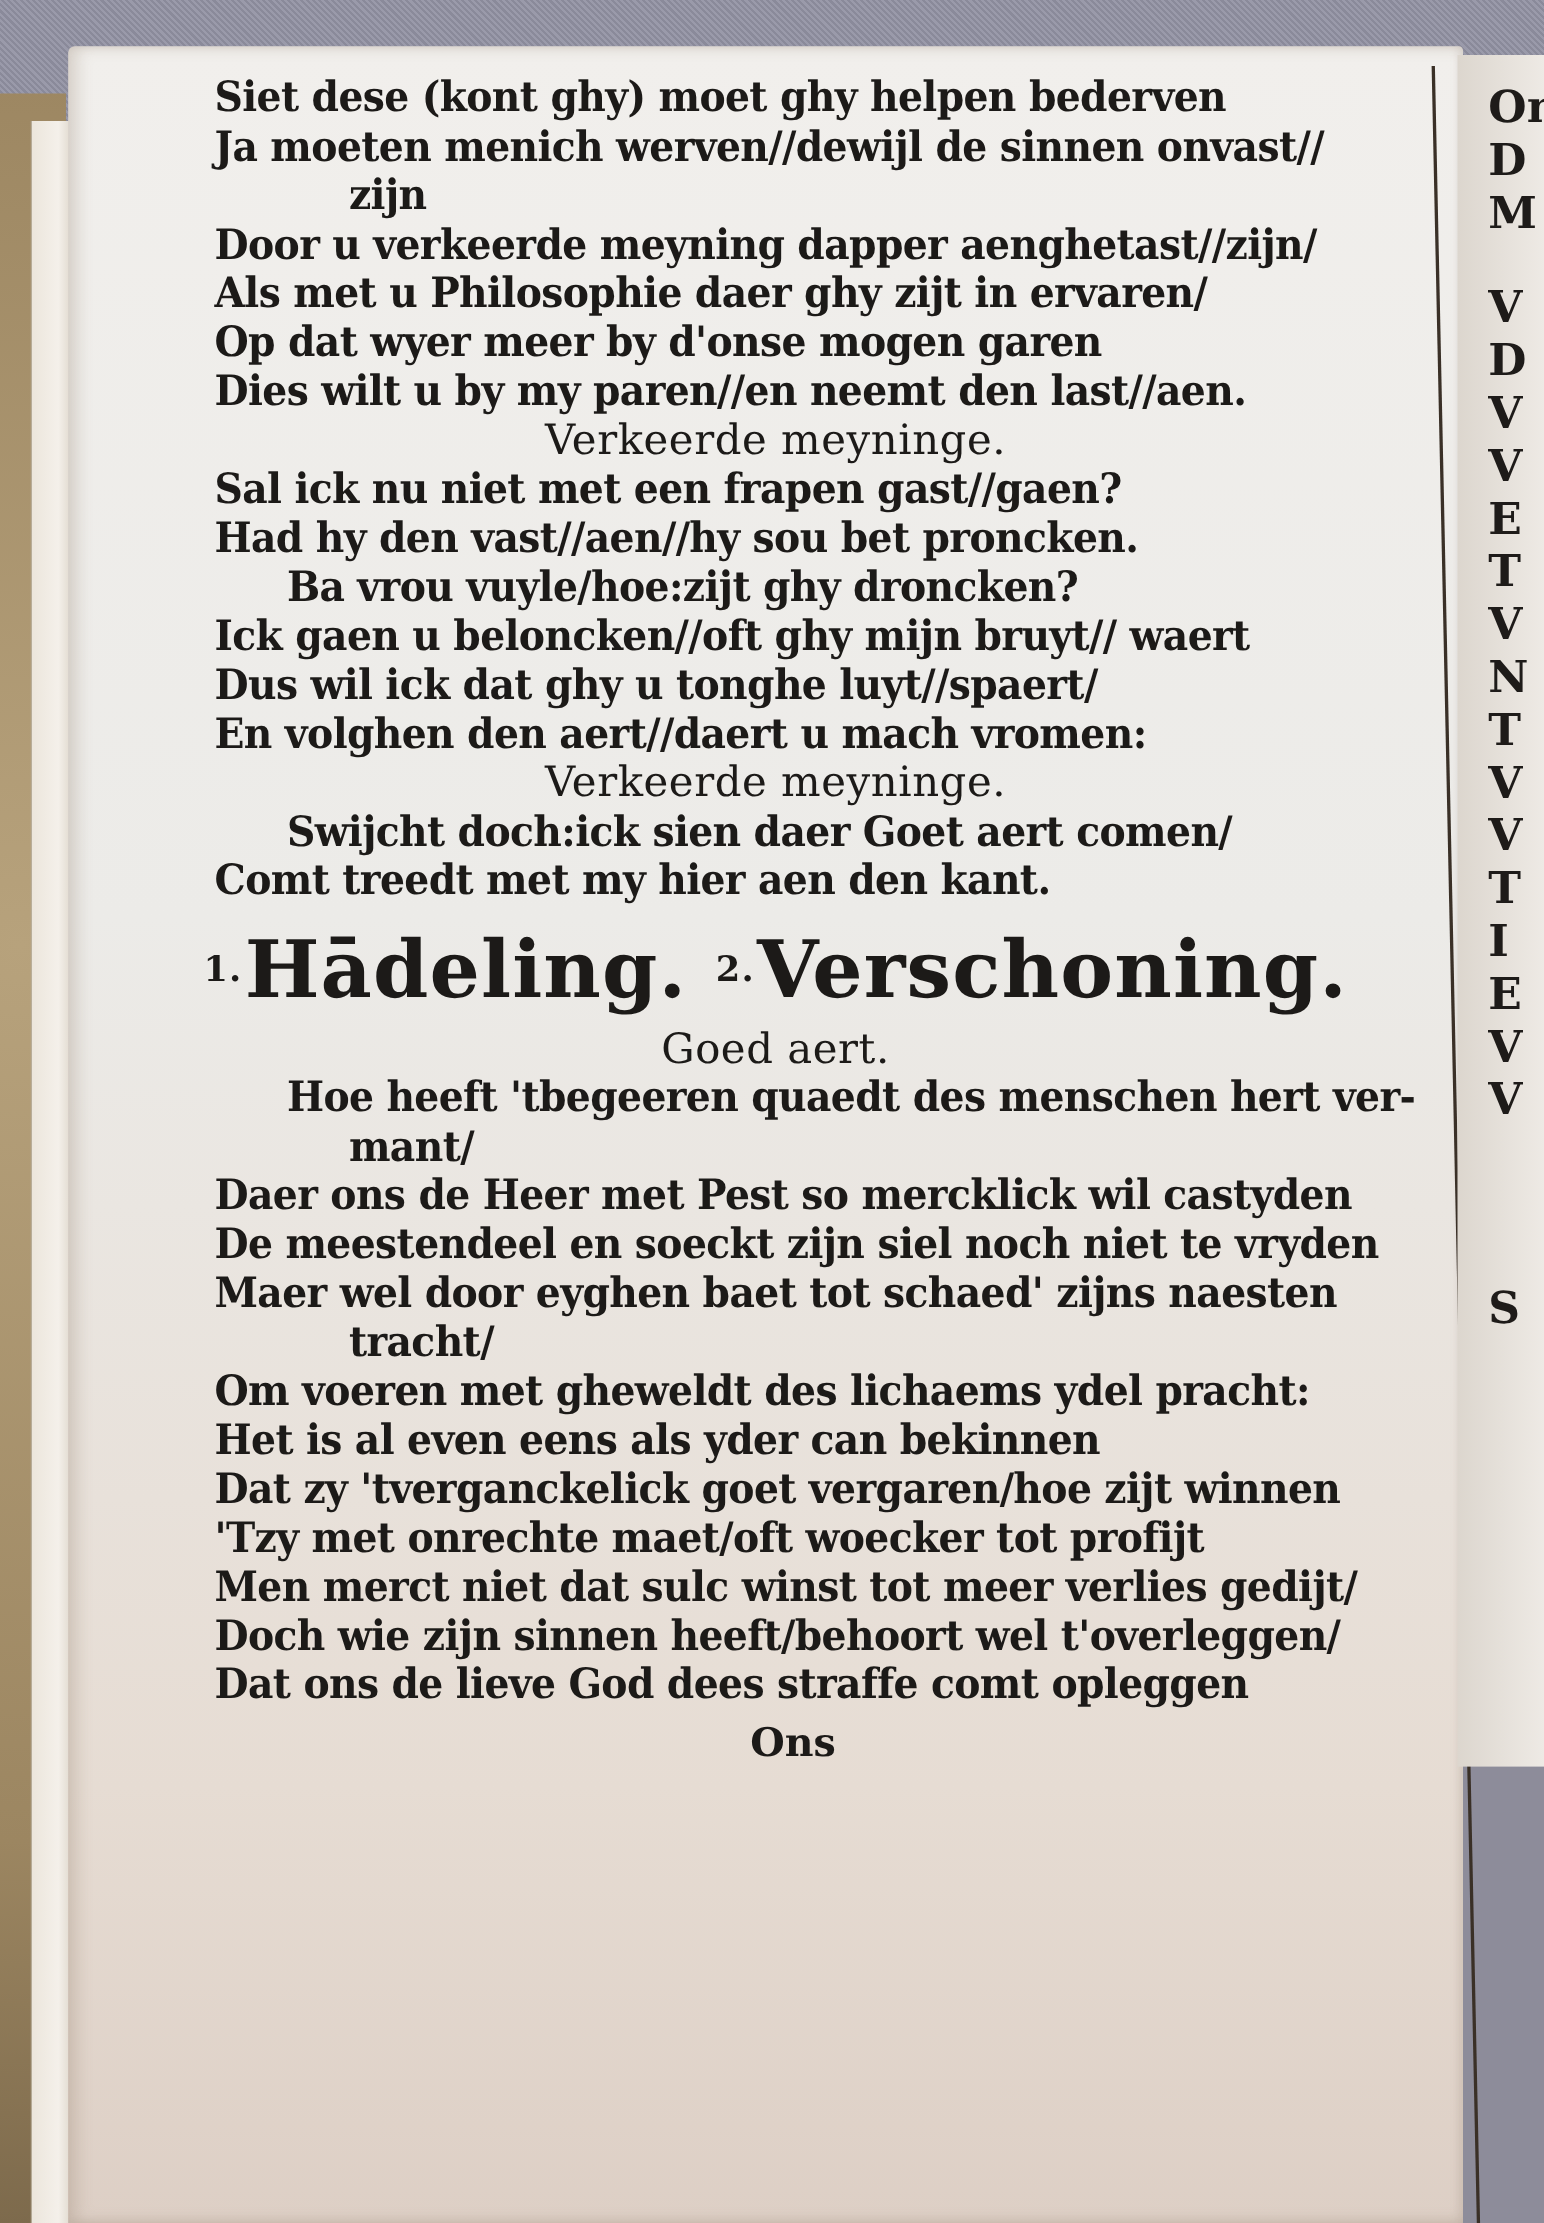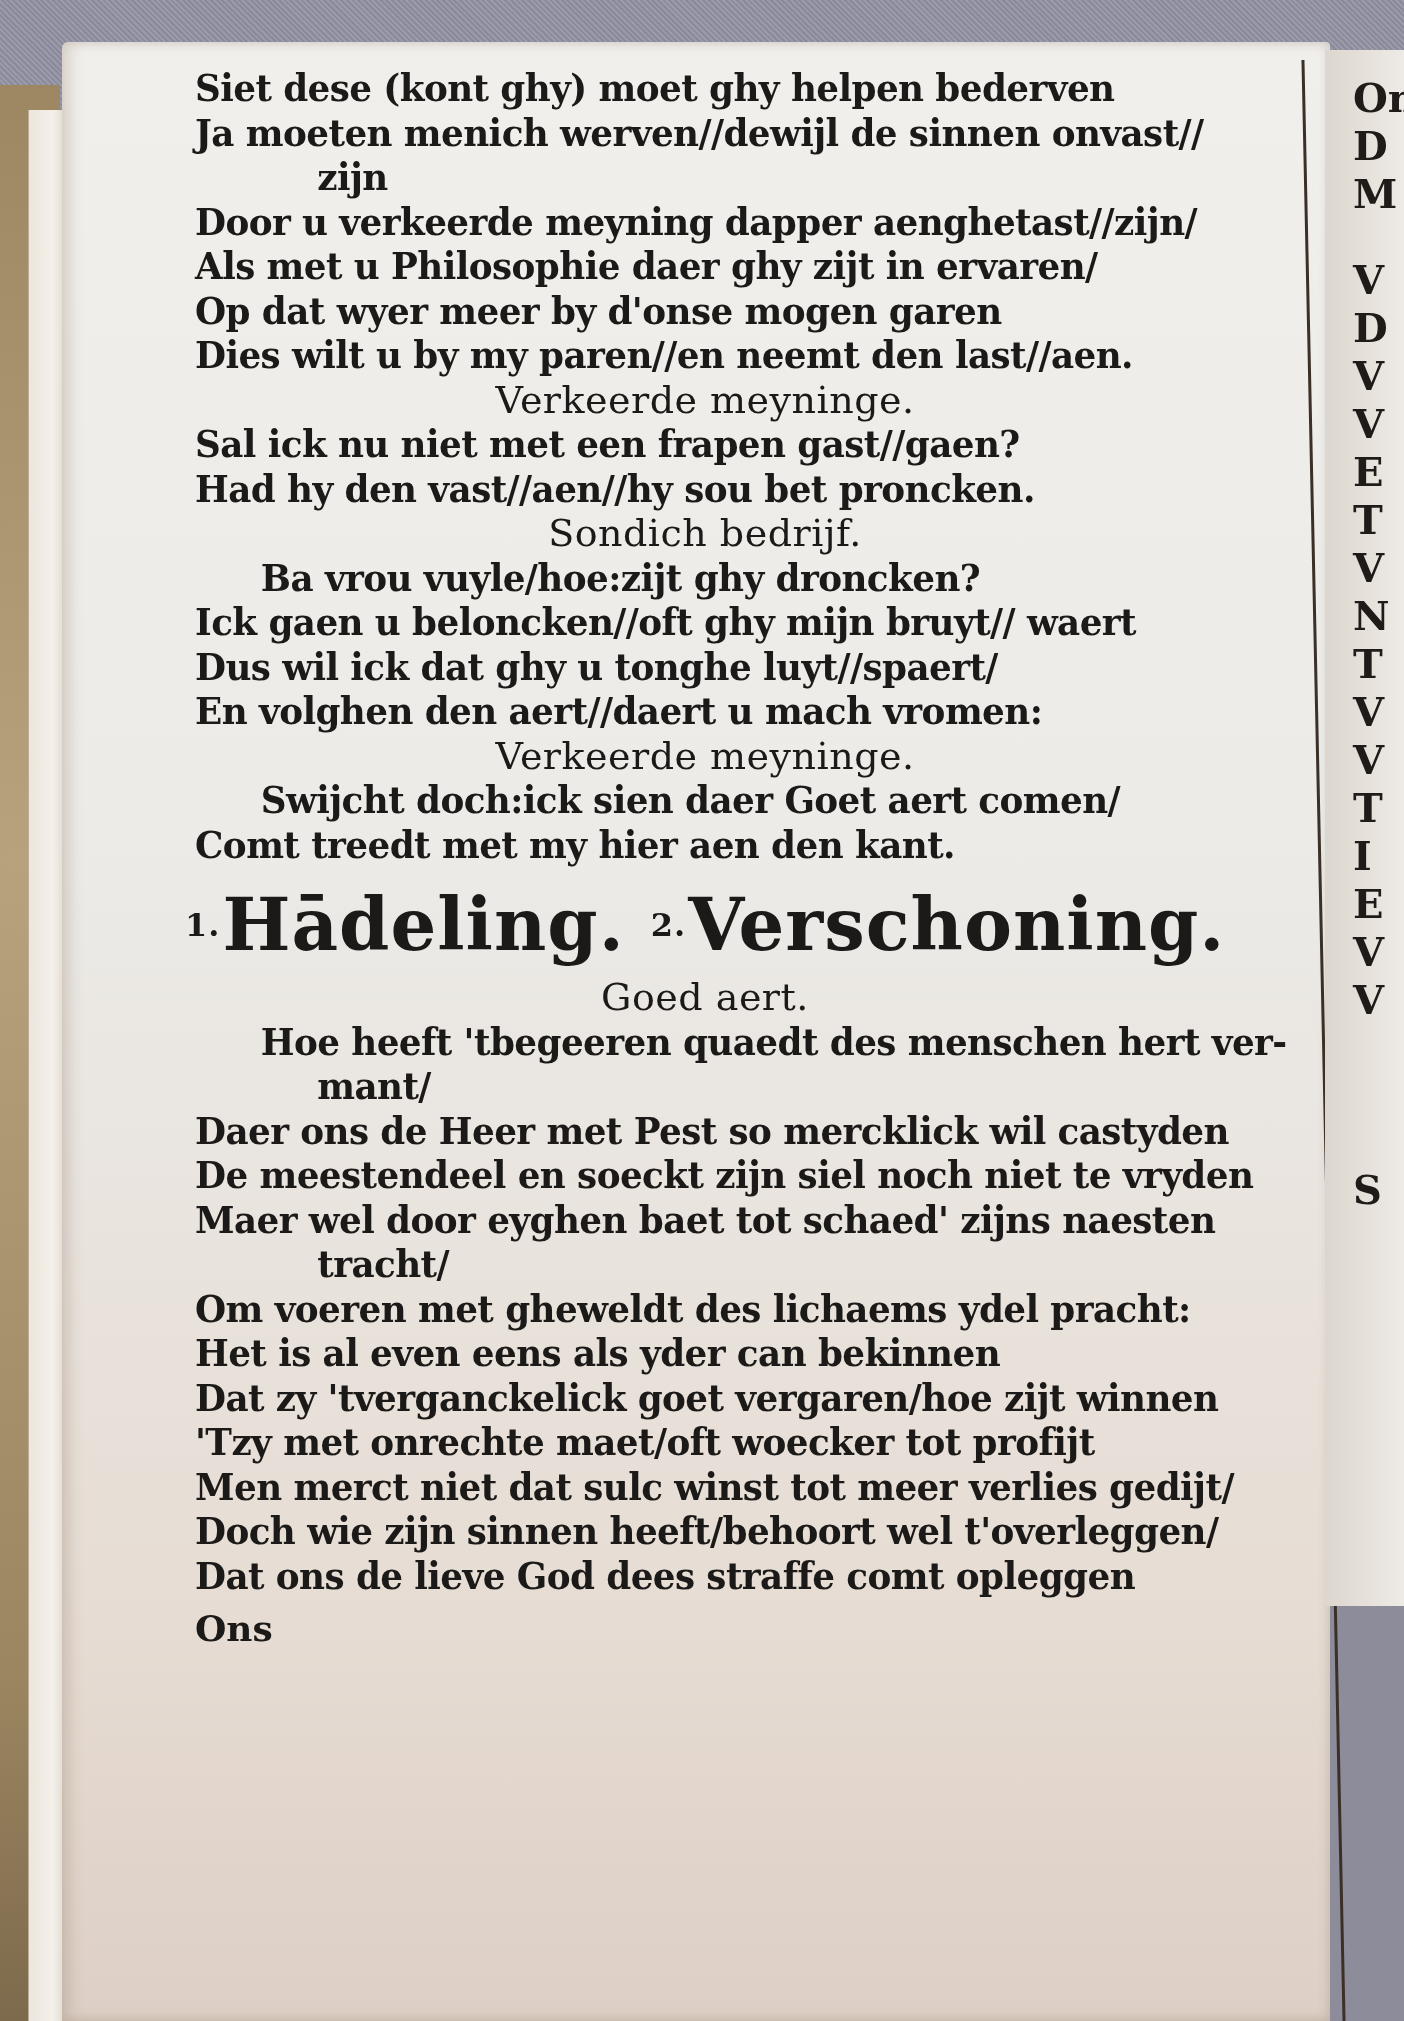"Sondich bedrijf." div.speaker { html: <div>Sondich bedrijf.</div> -> none }
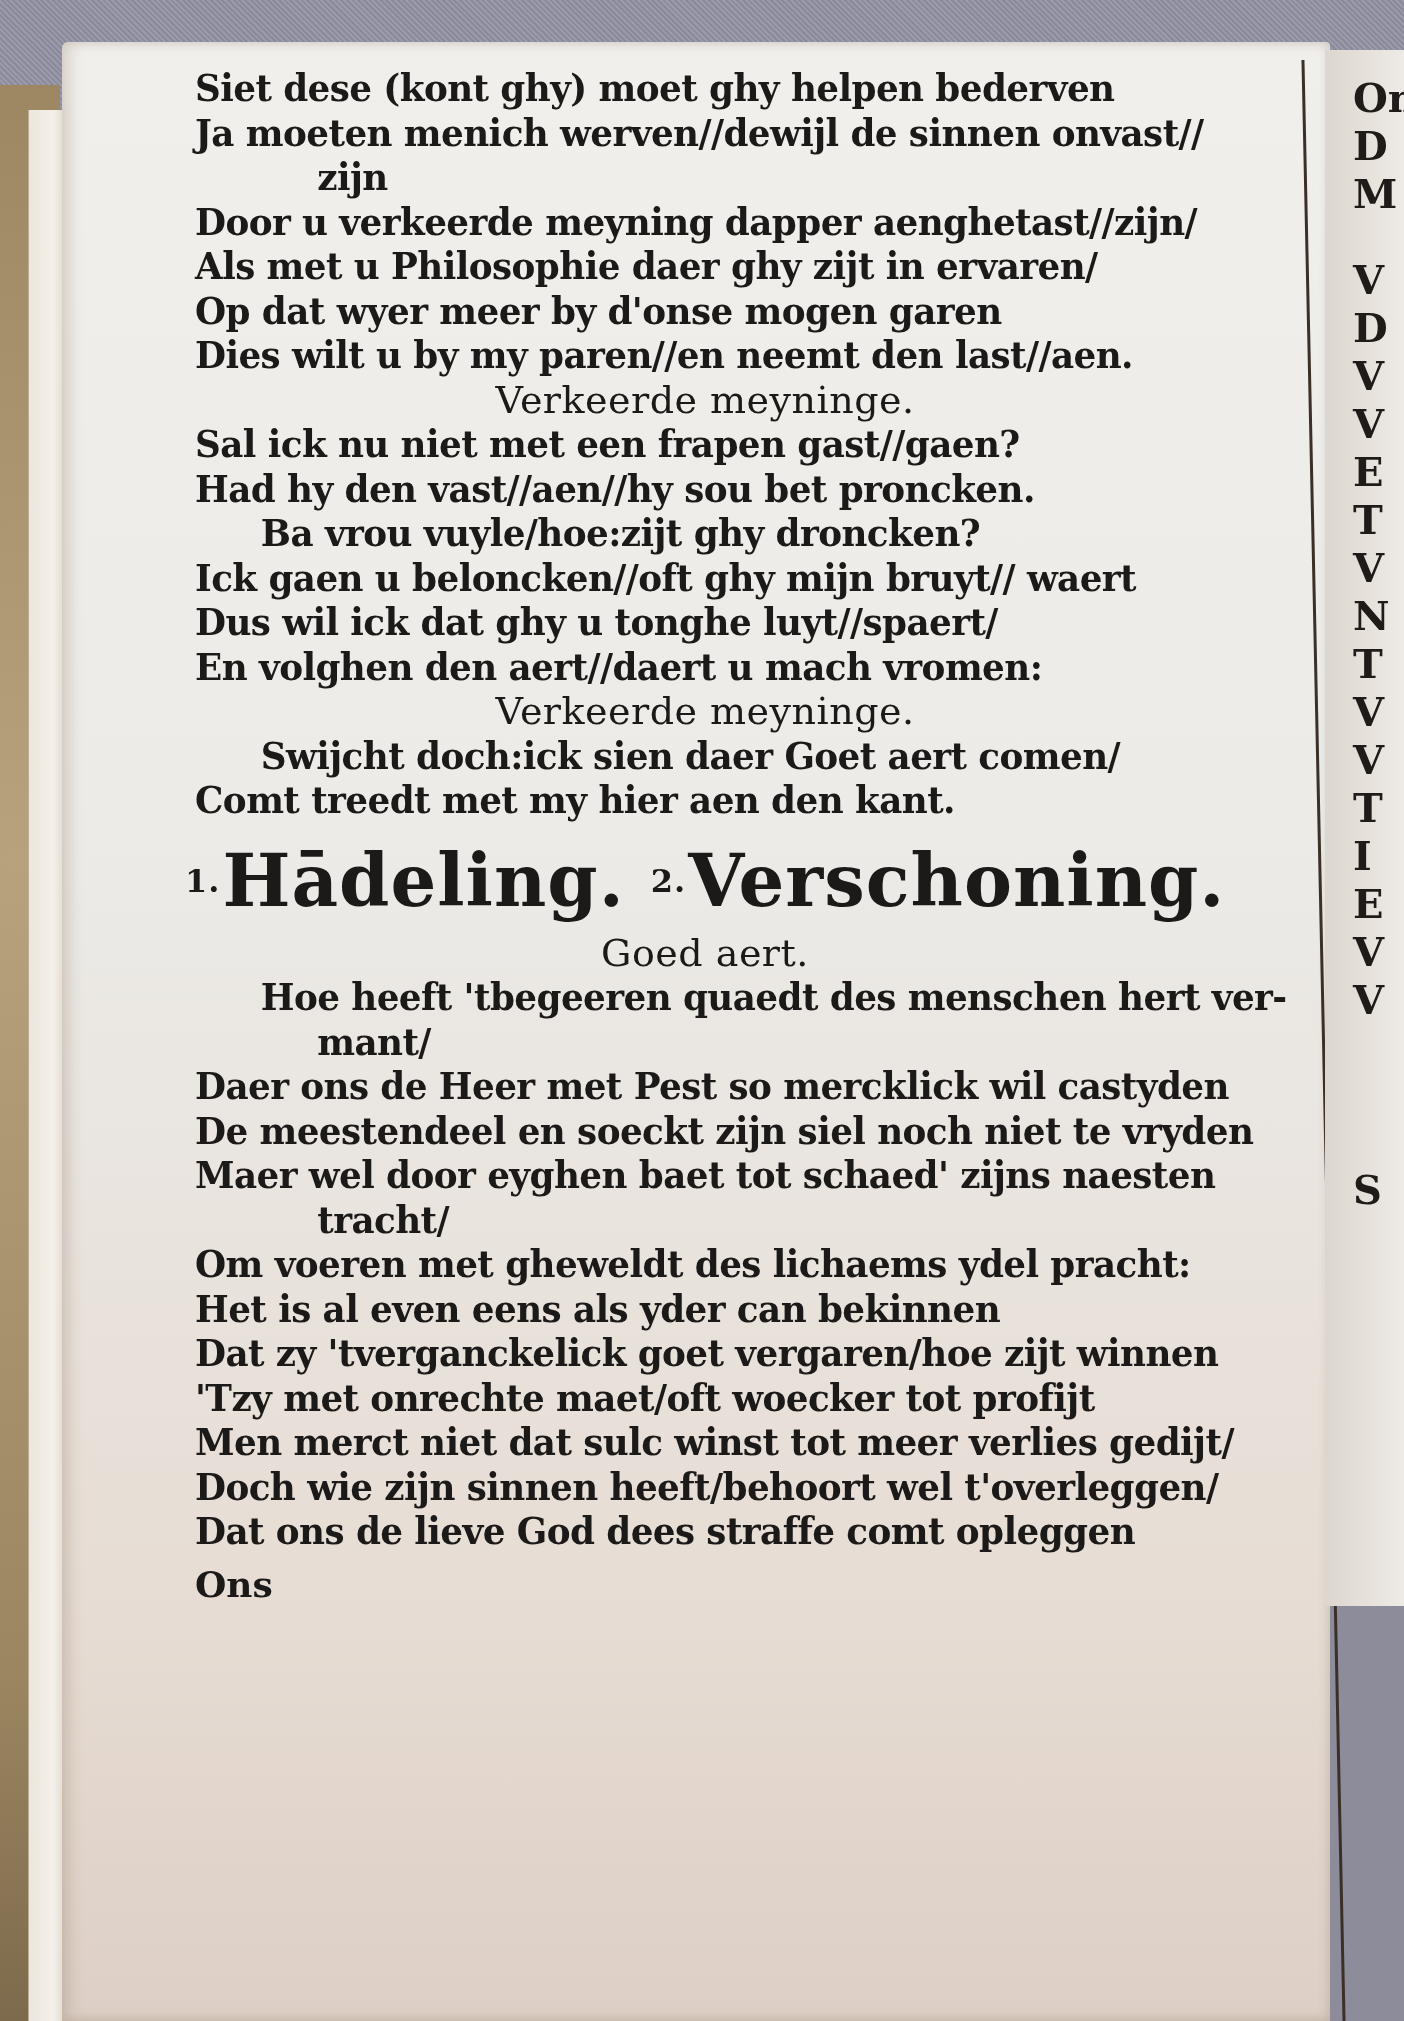"Ons" .catchword { text-align: left -> center }
